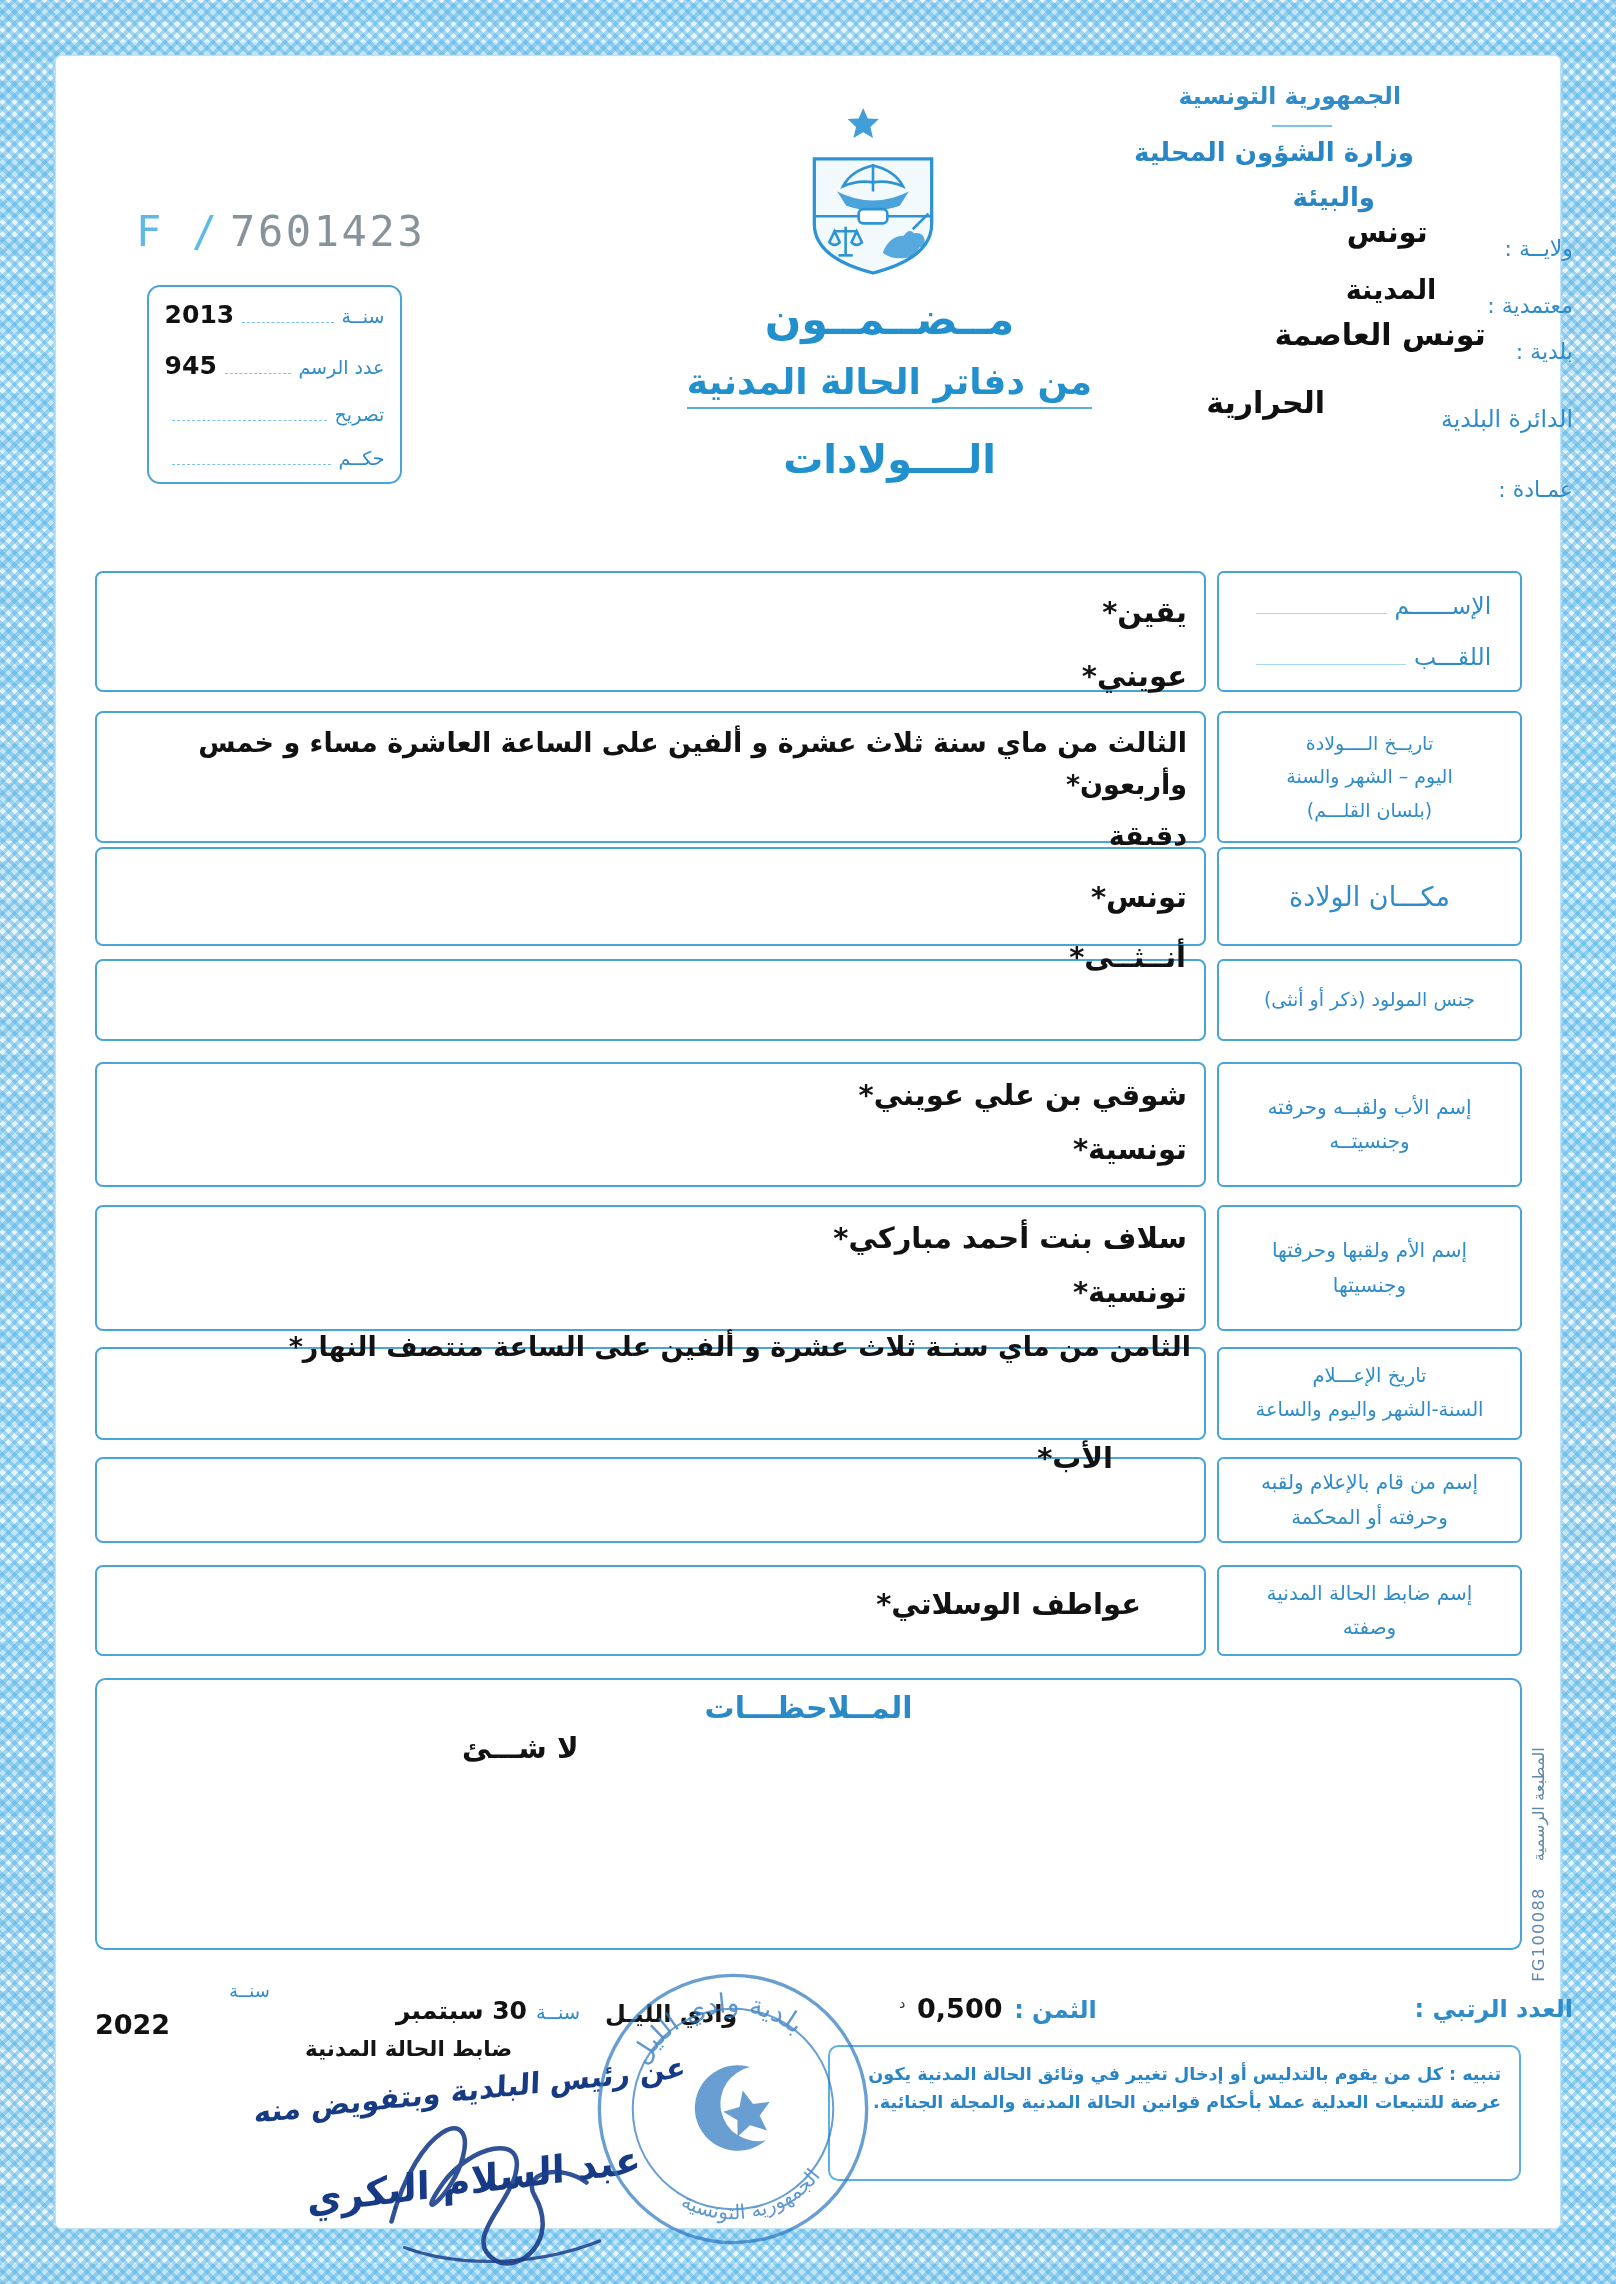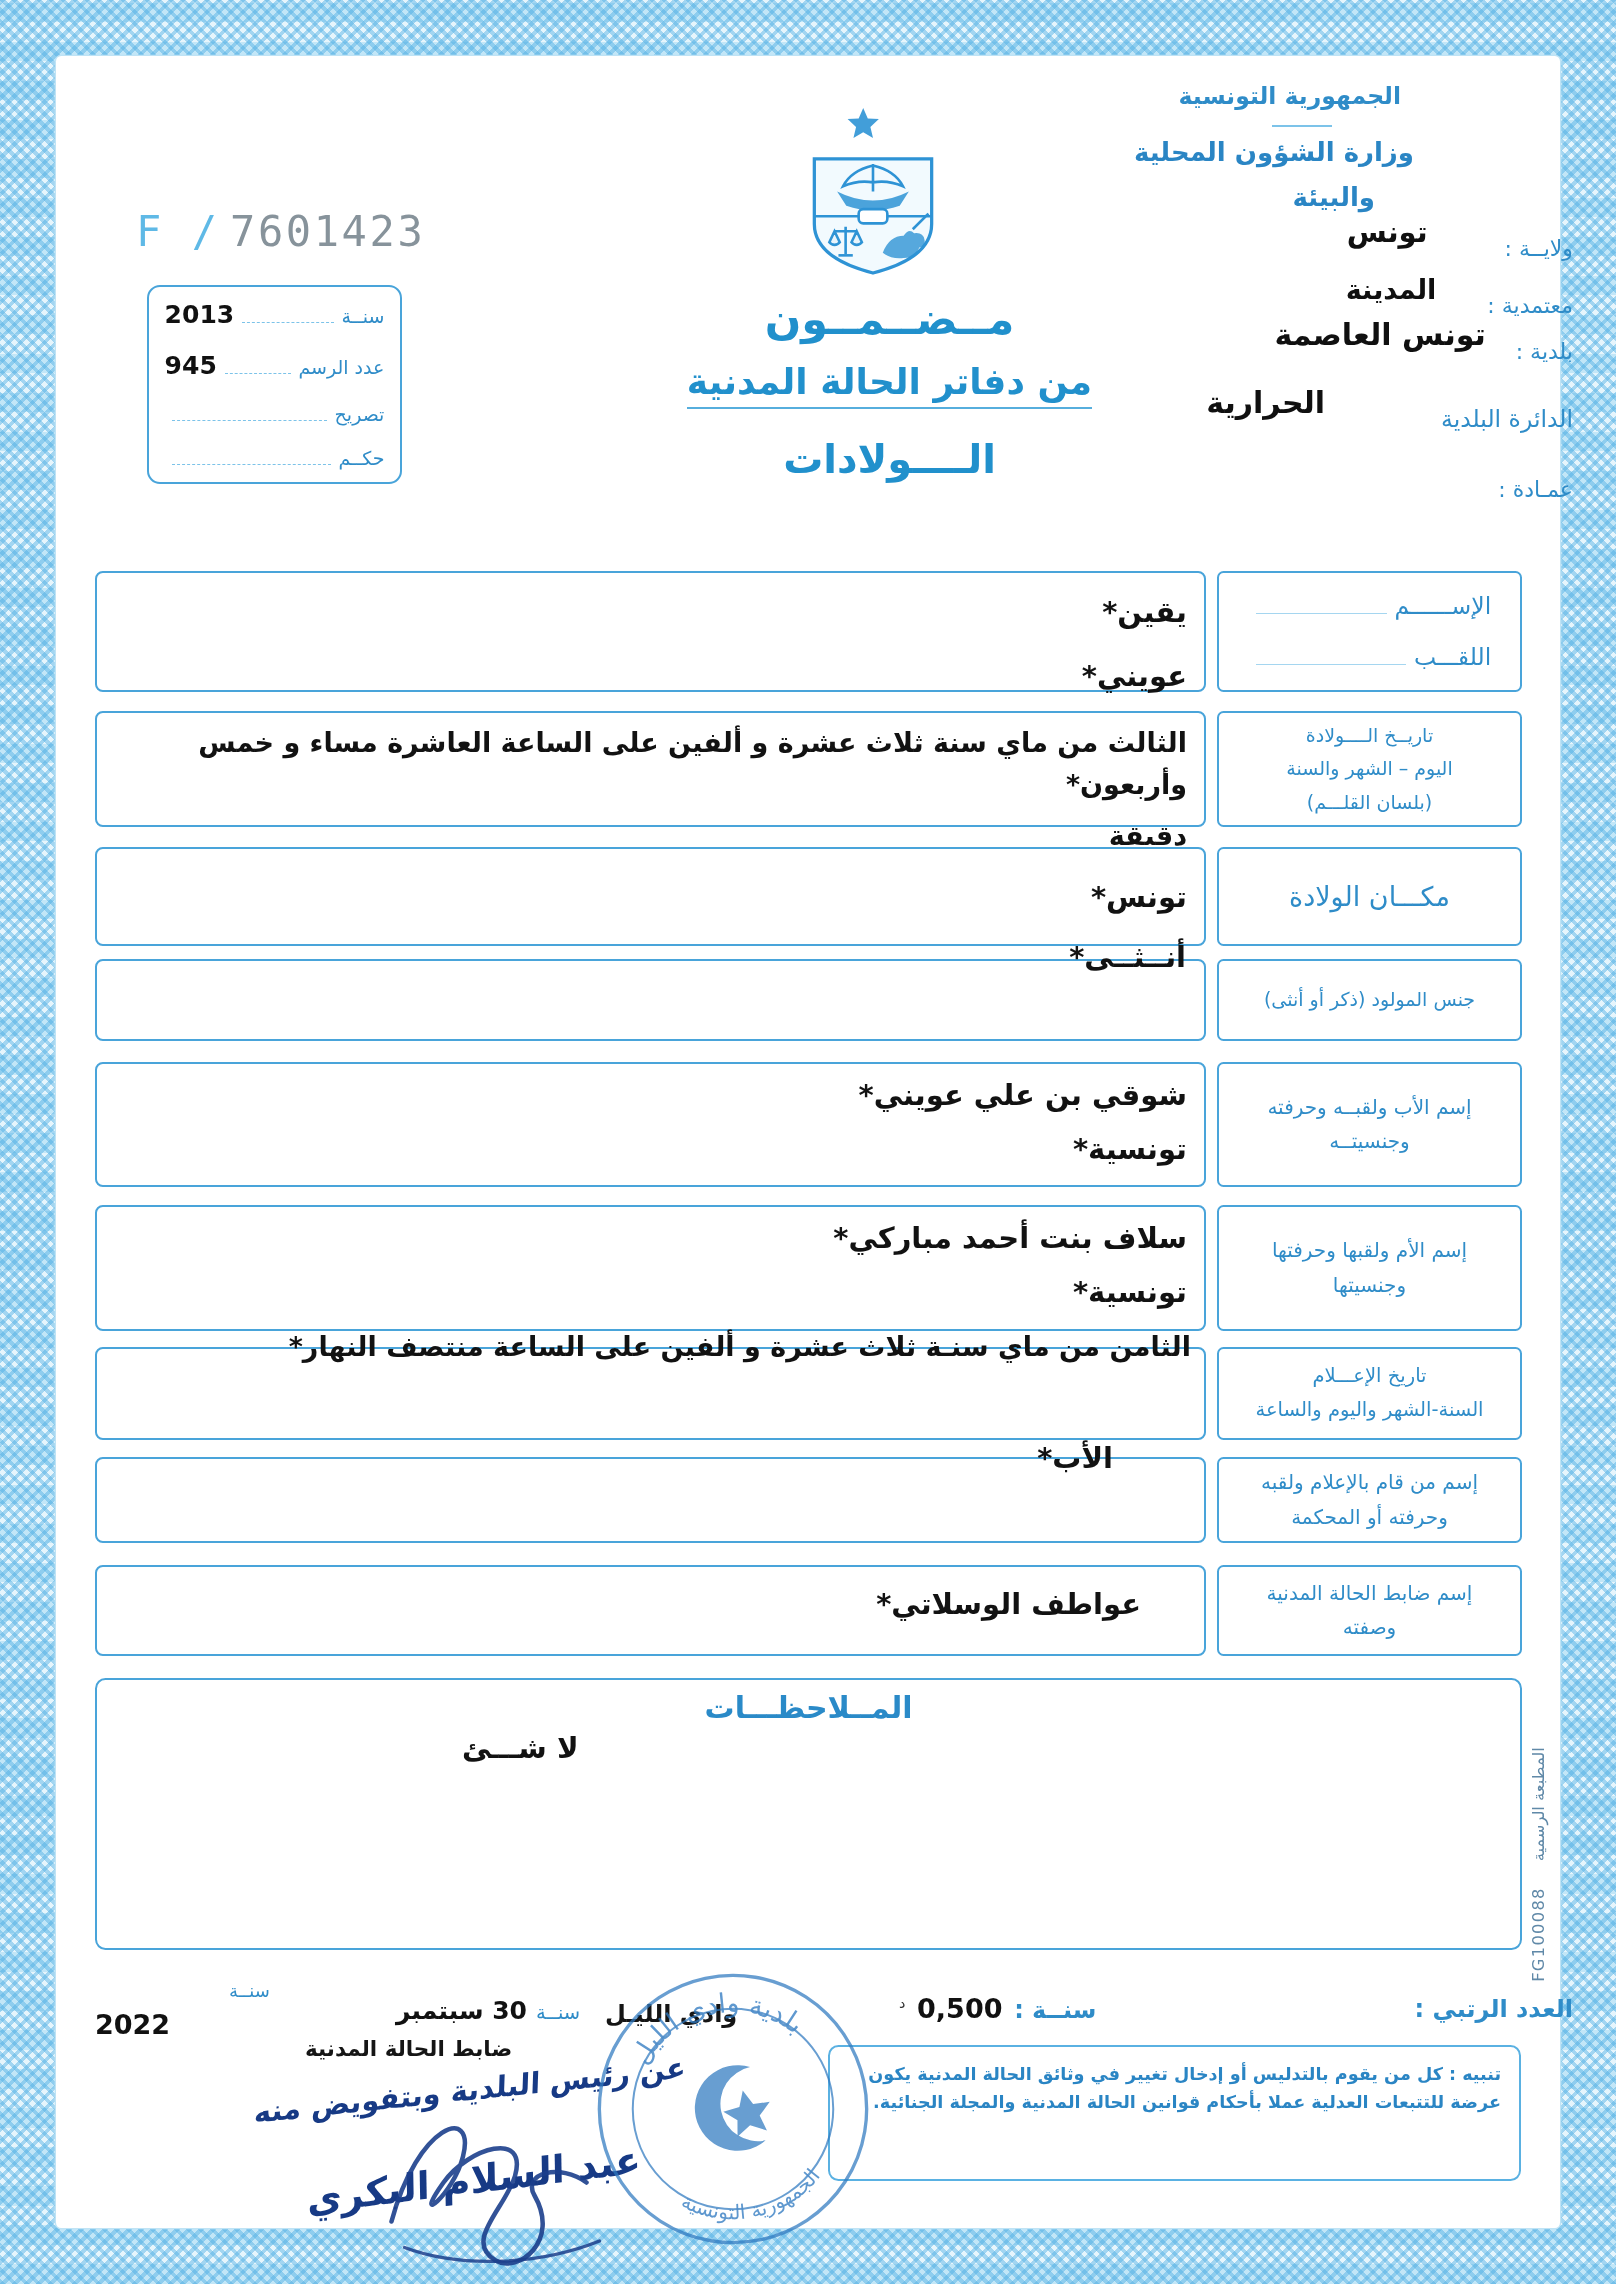"الثالث من ماي سنة ثلاث" .r2 { height: 116px -> 132px }
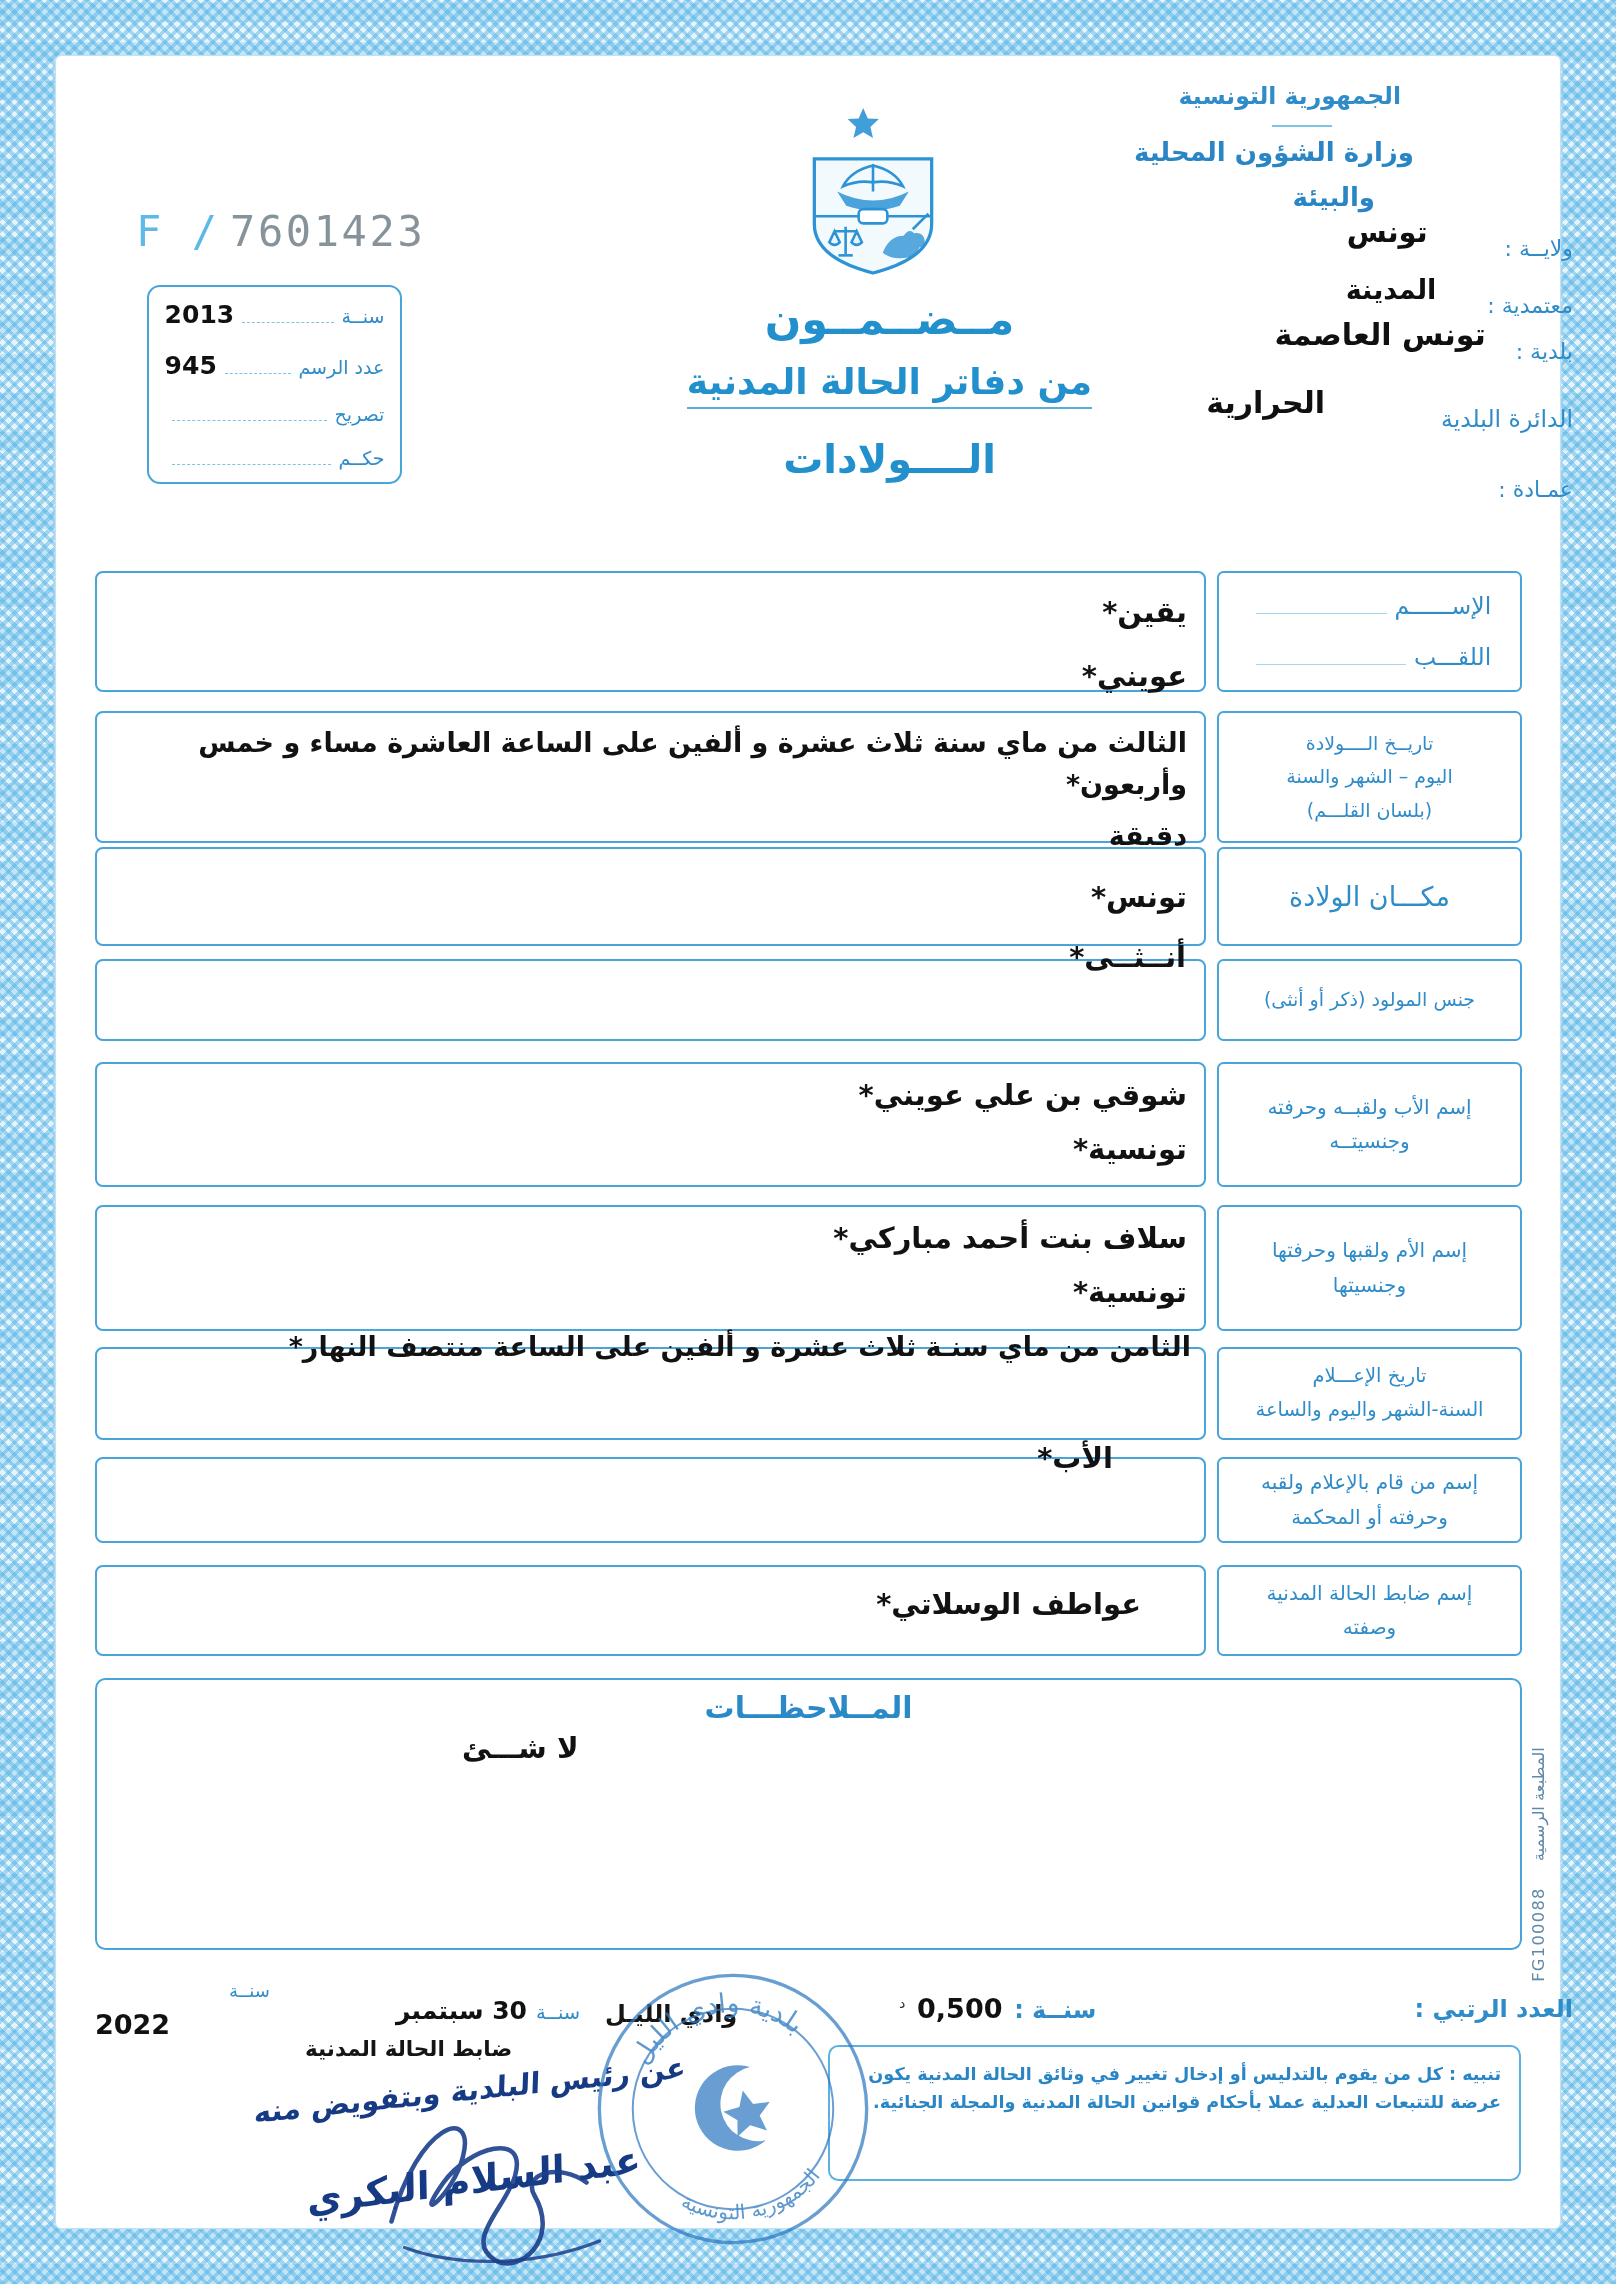"سنــة :" span.price-lab { text: سنــة -> الثمن }
